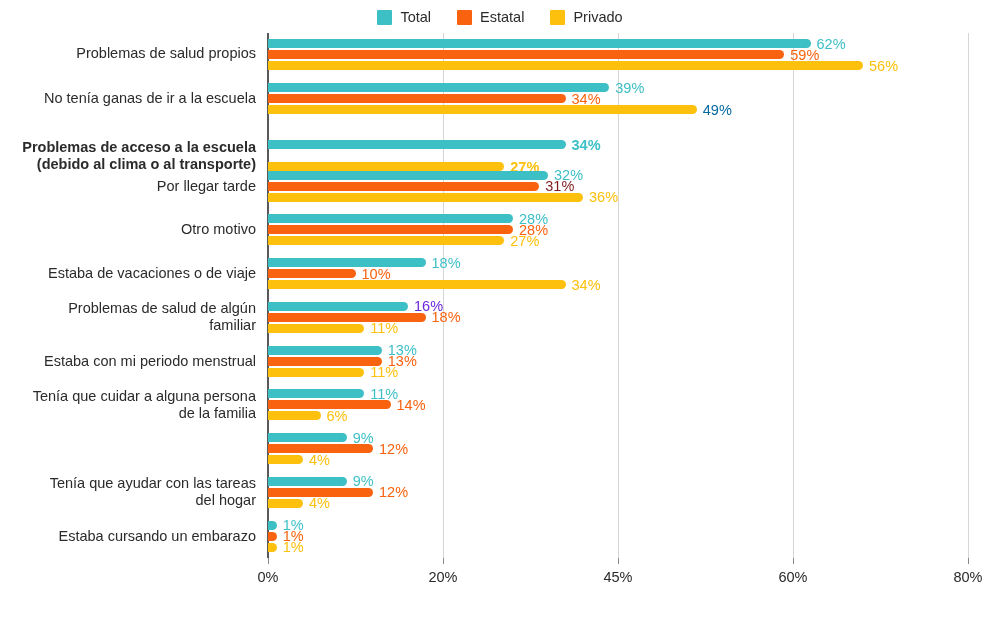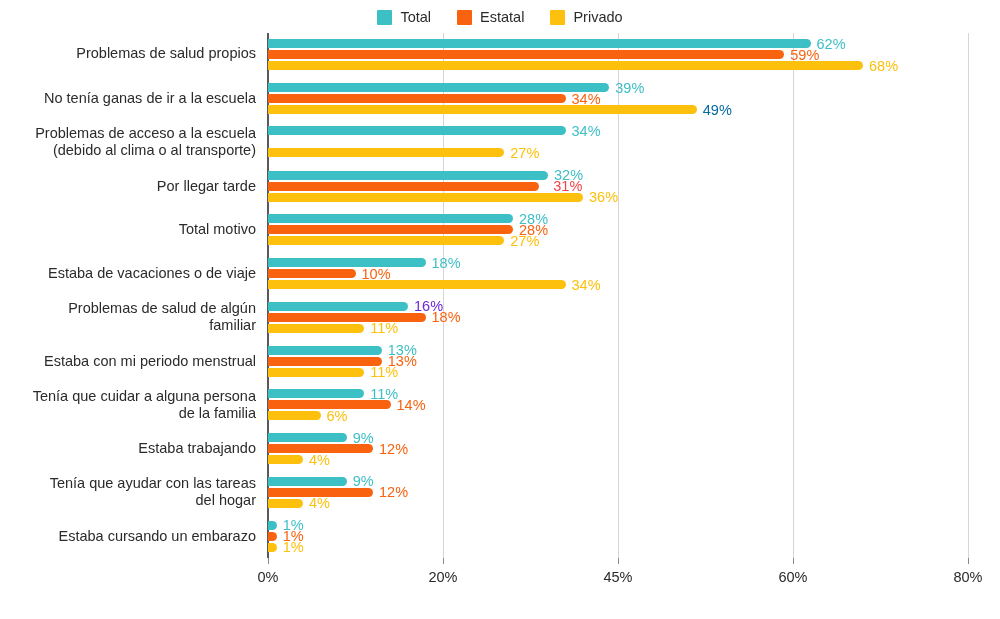"68%" span.bar-value { text: 68% -> 56% }
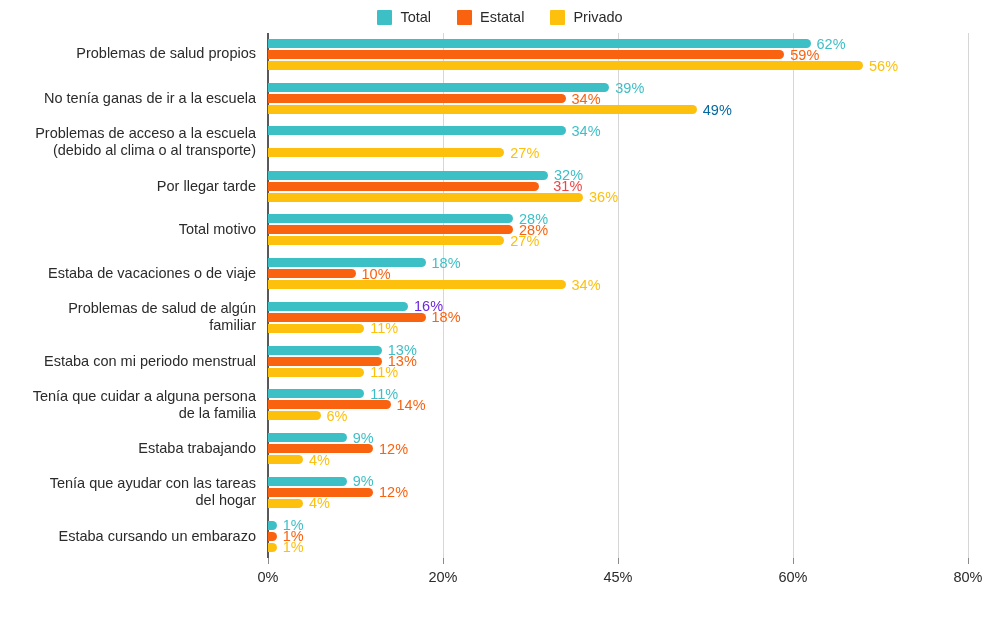"Problemas de acceso a la" div.cat-group { font-weight: none -> bold; top: 87px -> 101px }
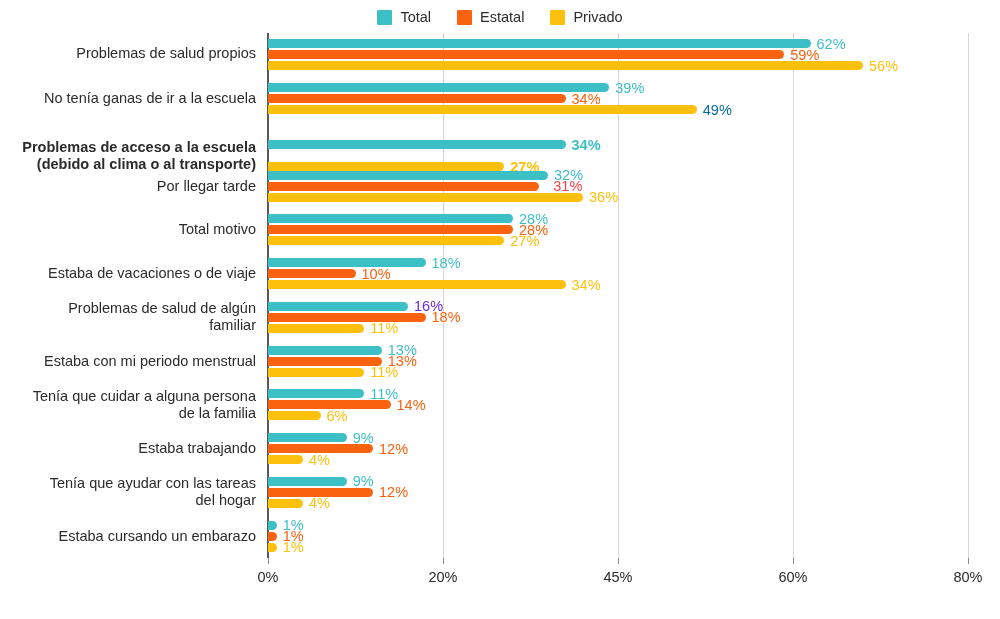"31%" span.bar-value { color: #ef4444 -> #7f1d1d; margin-left: 8px -> none }
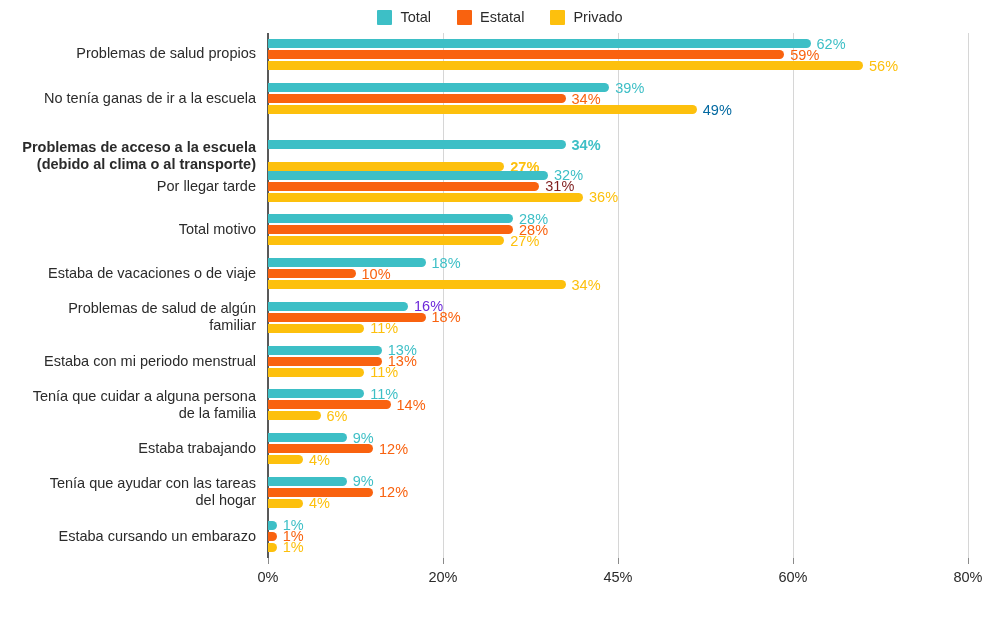"Total motivo" div { text: Total -> Otro }
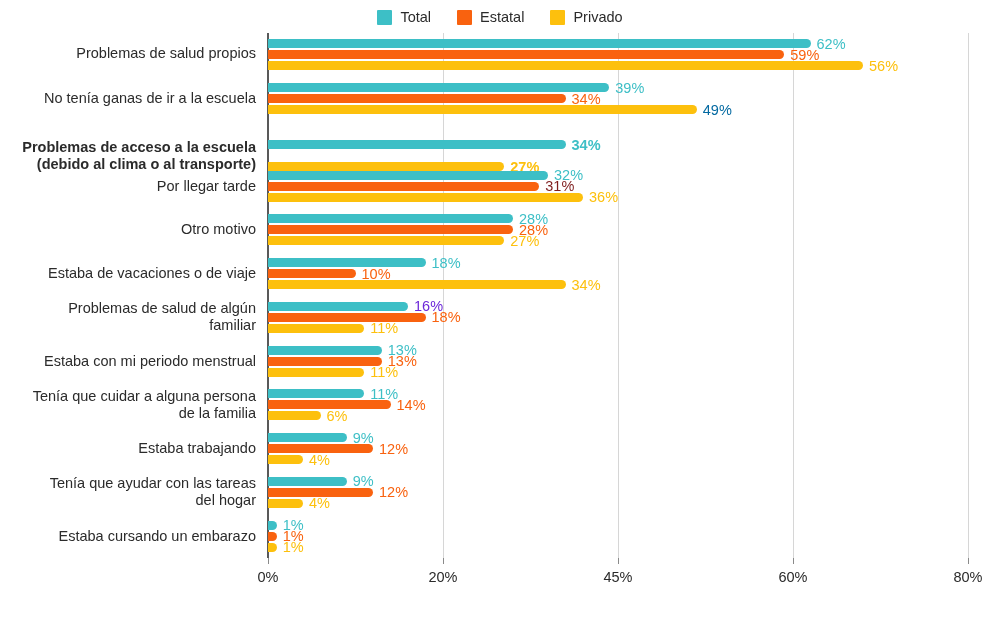"Estaba trabajando" div.cat-label { html: <div> <div>Estaba trabajando</div> </div> -> none }
